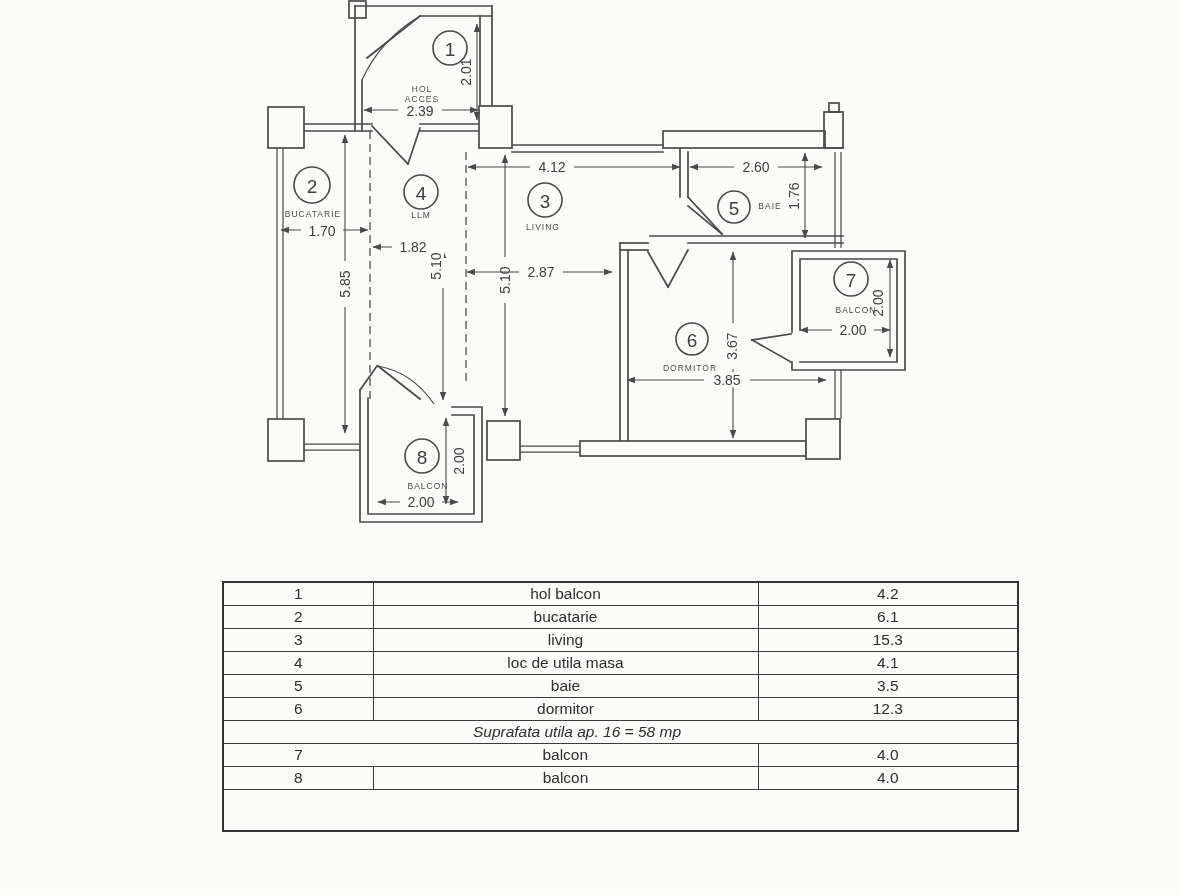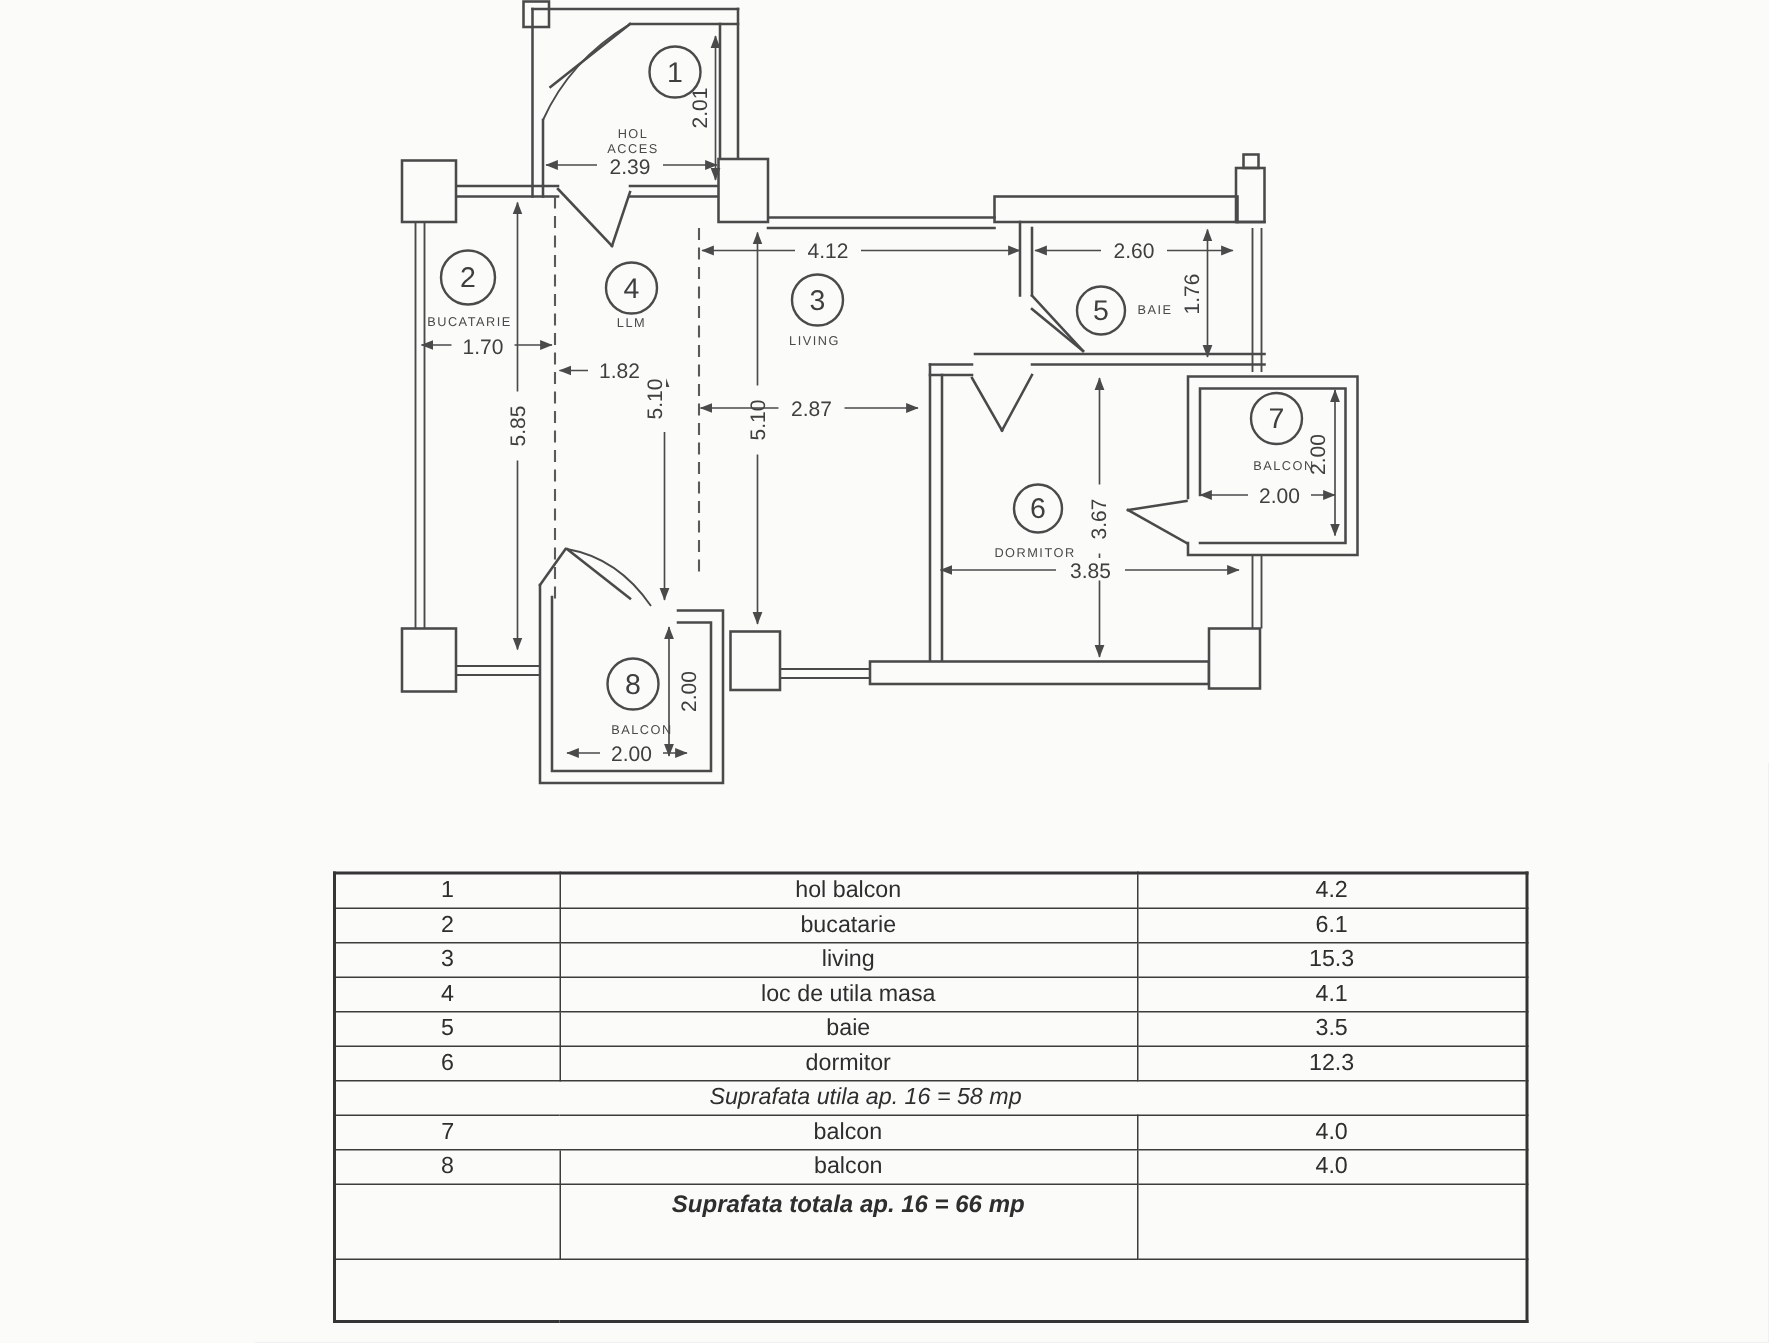"Suprafata totala ap. 16 =" tr.total { html: <tr> <td></td> <td>Suprafata totala ap. 16 = 66 mp</td> <td></td> </tr> -> none }
